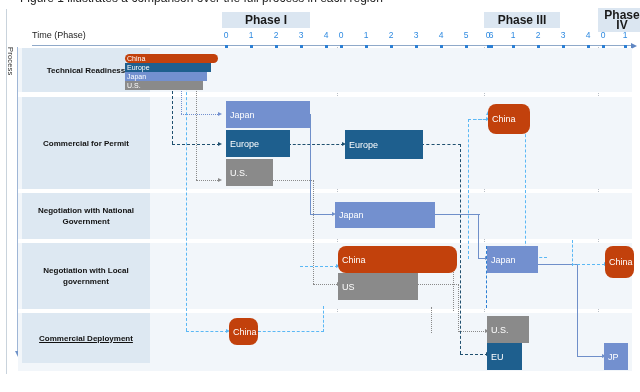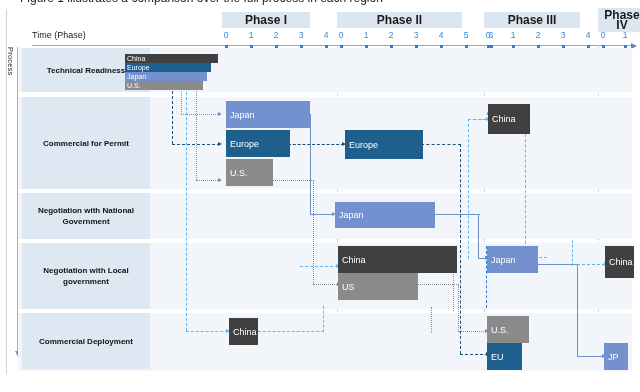"Phase II" div.phasebox { html: <div>Phase II</div> -> none }
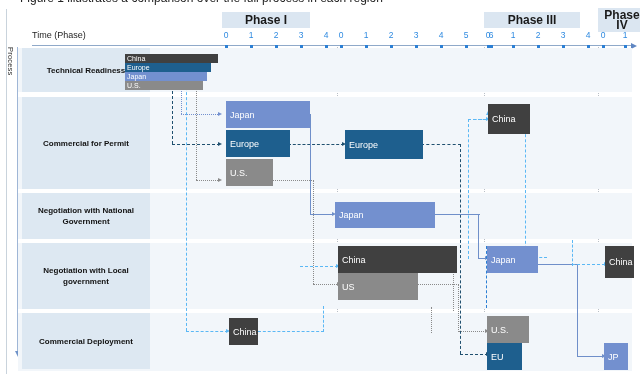"Phase III" div.phasebox { width: 96px -> 76px }
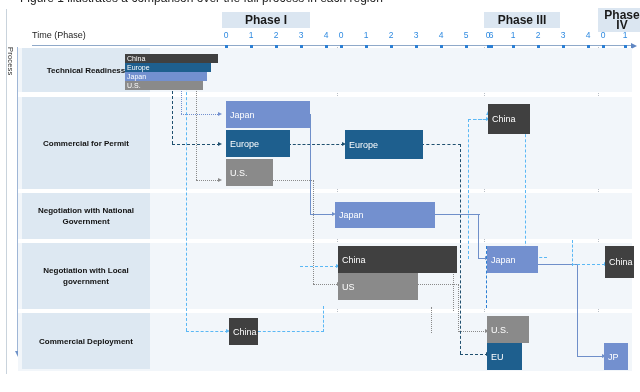"China" .bar.cn { background: #404040 -> #c2410c; border-radius: none -> 8px }
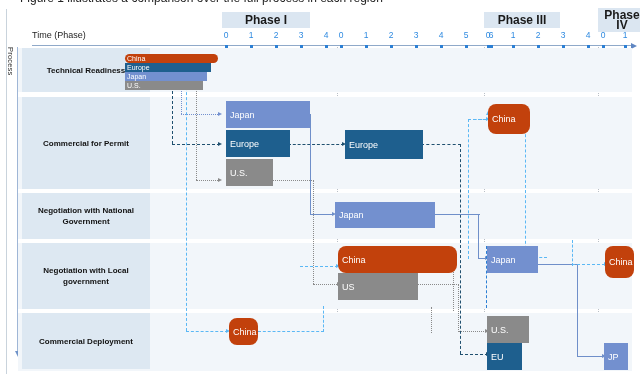"Commercial Deployment" div.rowlbl { height: 56px -> 50px; text-decoration: none -> underline }
